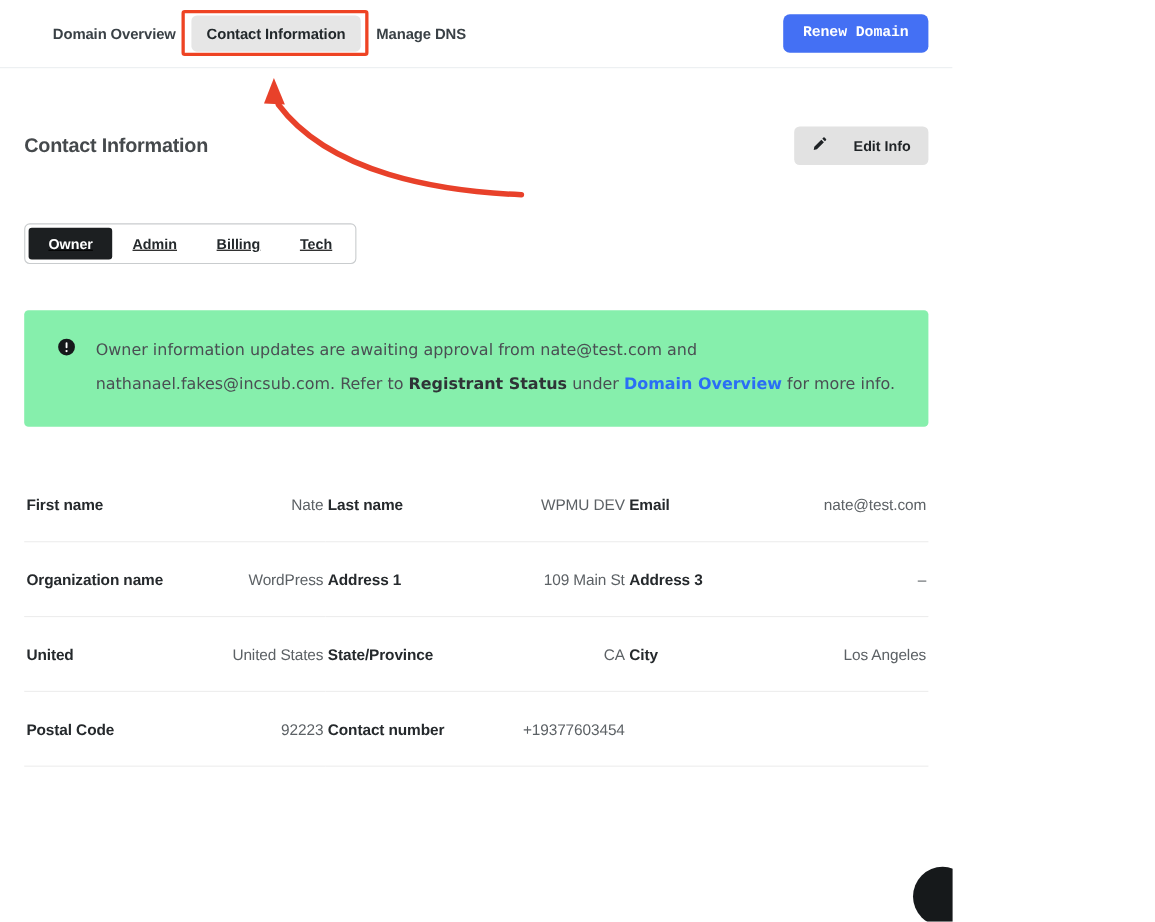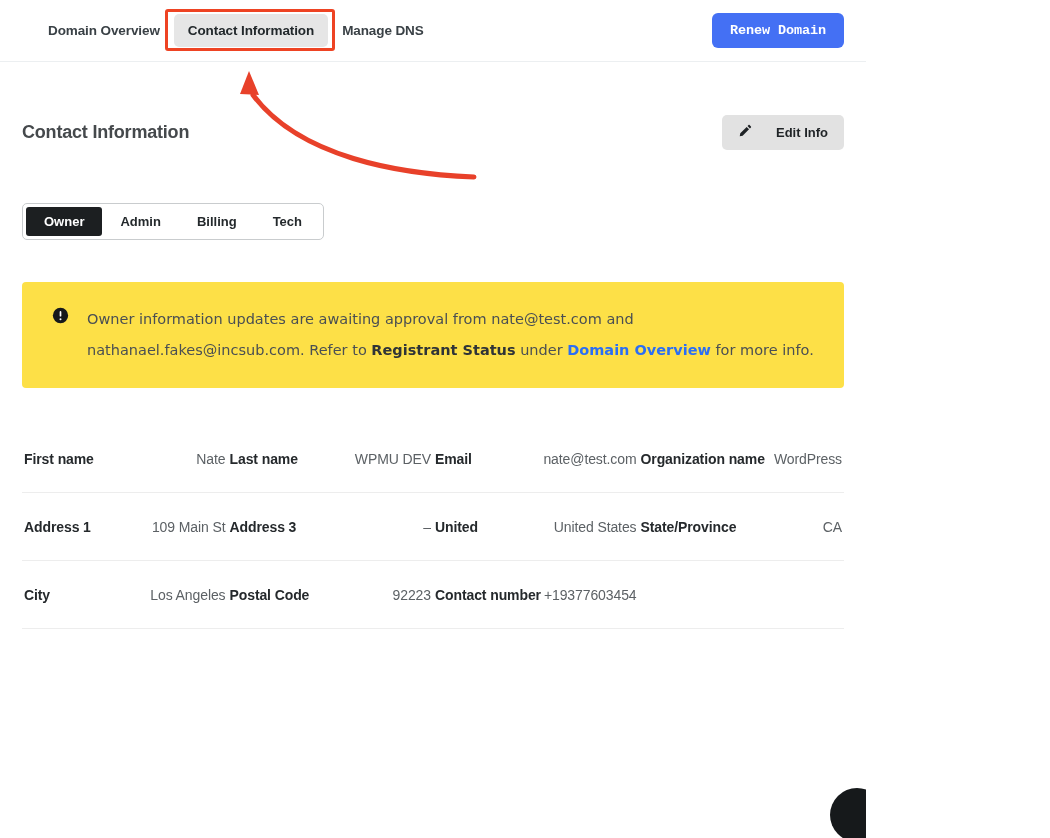"Owner" .seg-wrap { text-decoration: none -> underline }
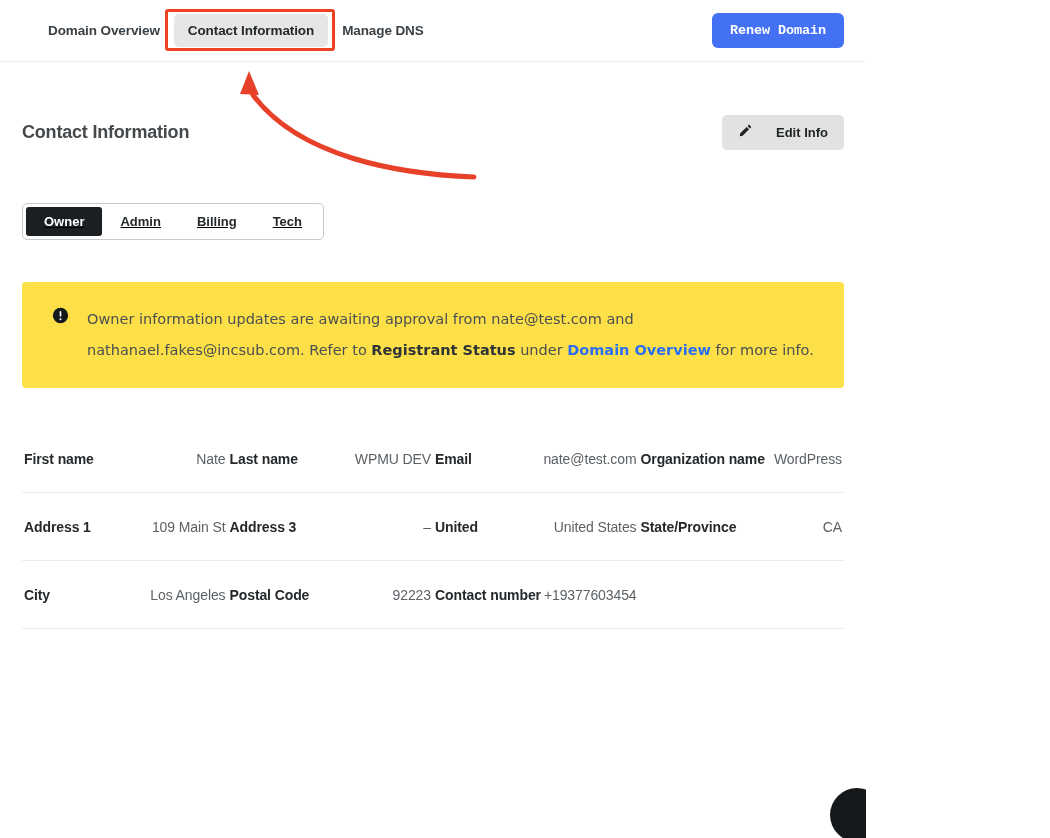"Owner information updates are awaiting" .notice { background: #fde047 -> #86efac }
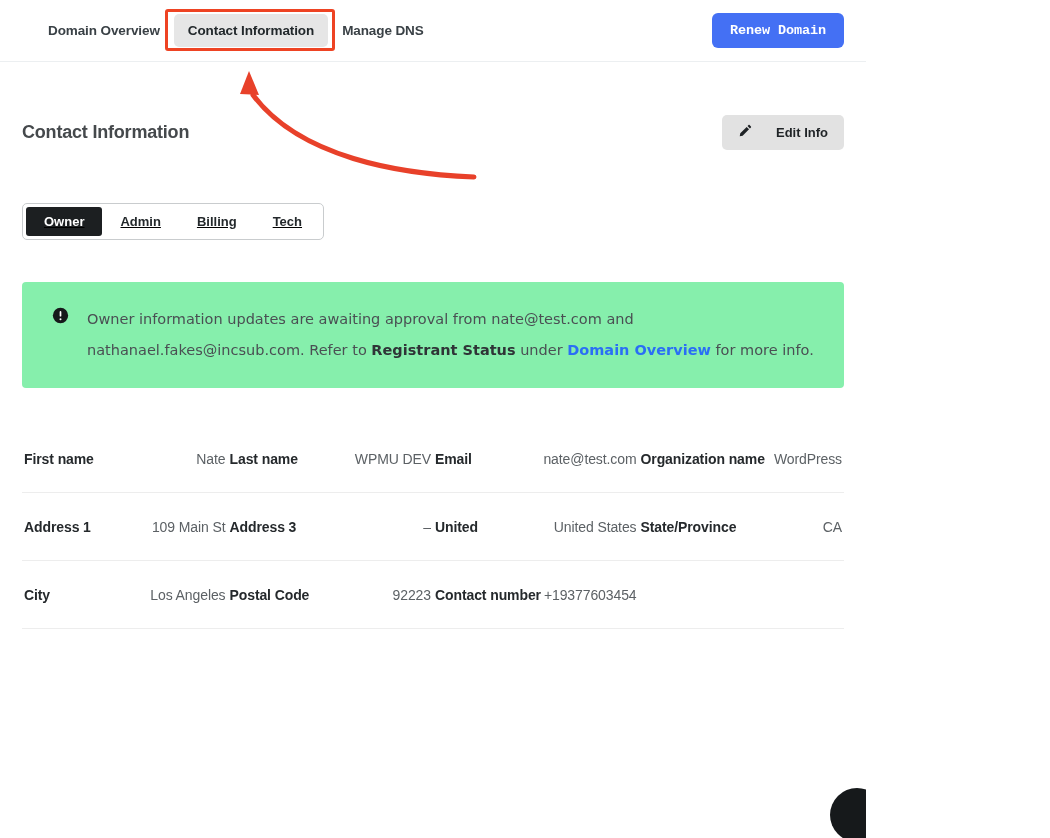"First name" .grid { grid-template-columns: 1fr 1fr 1fr 1fr -> 1fr 1fr 1fr }
